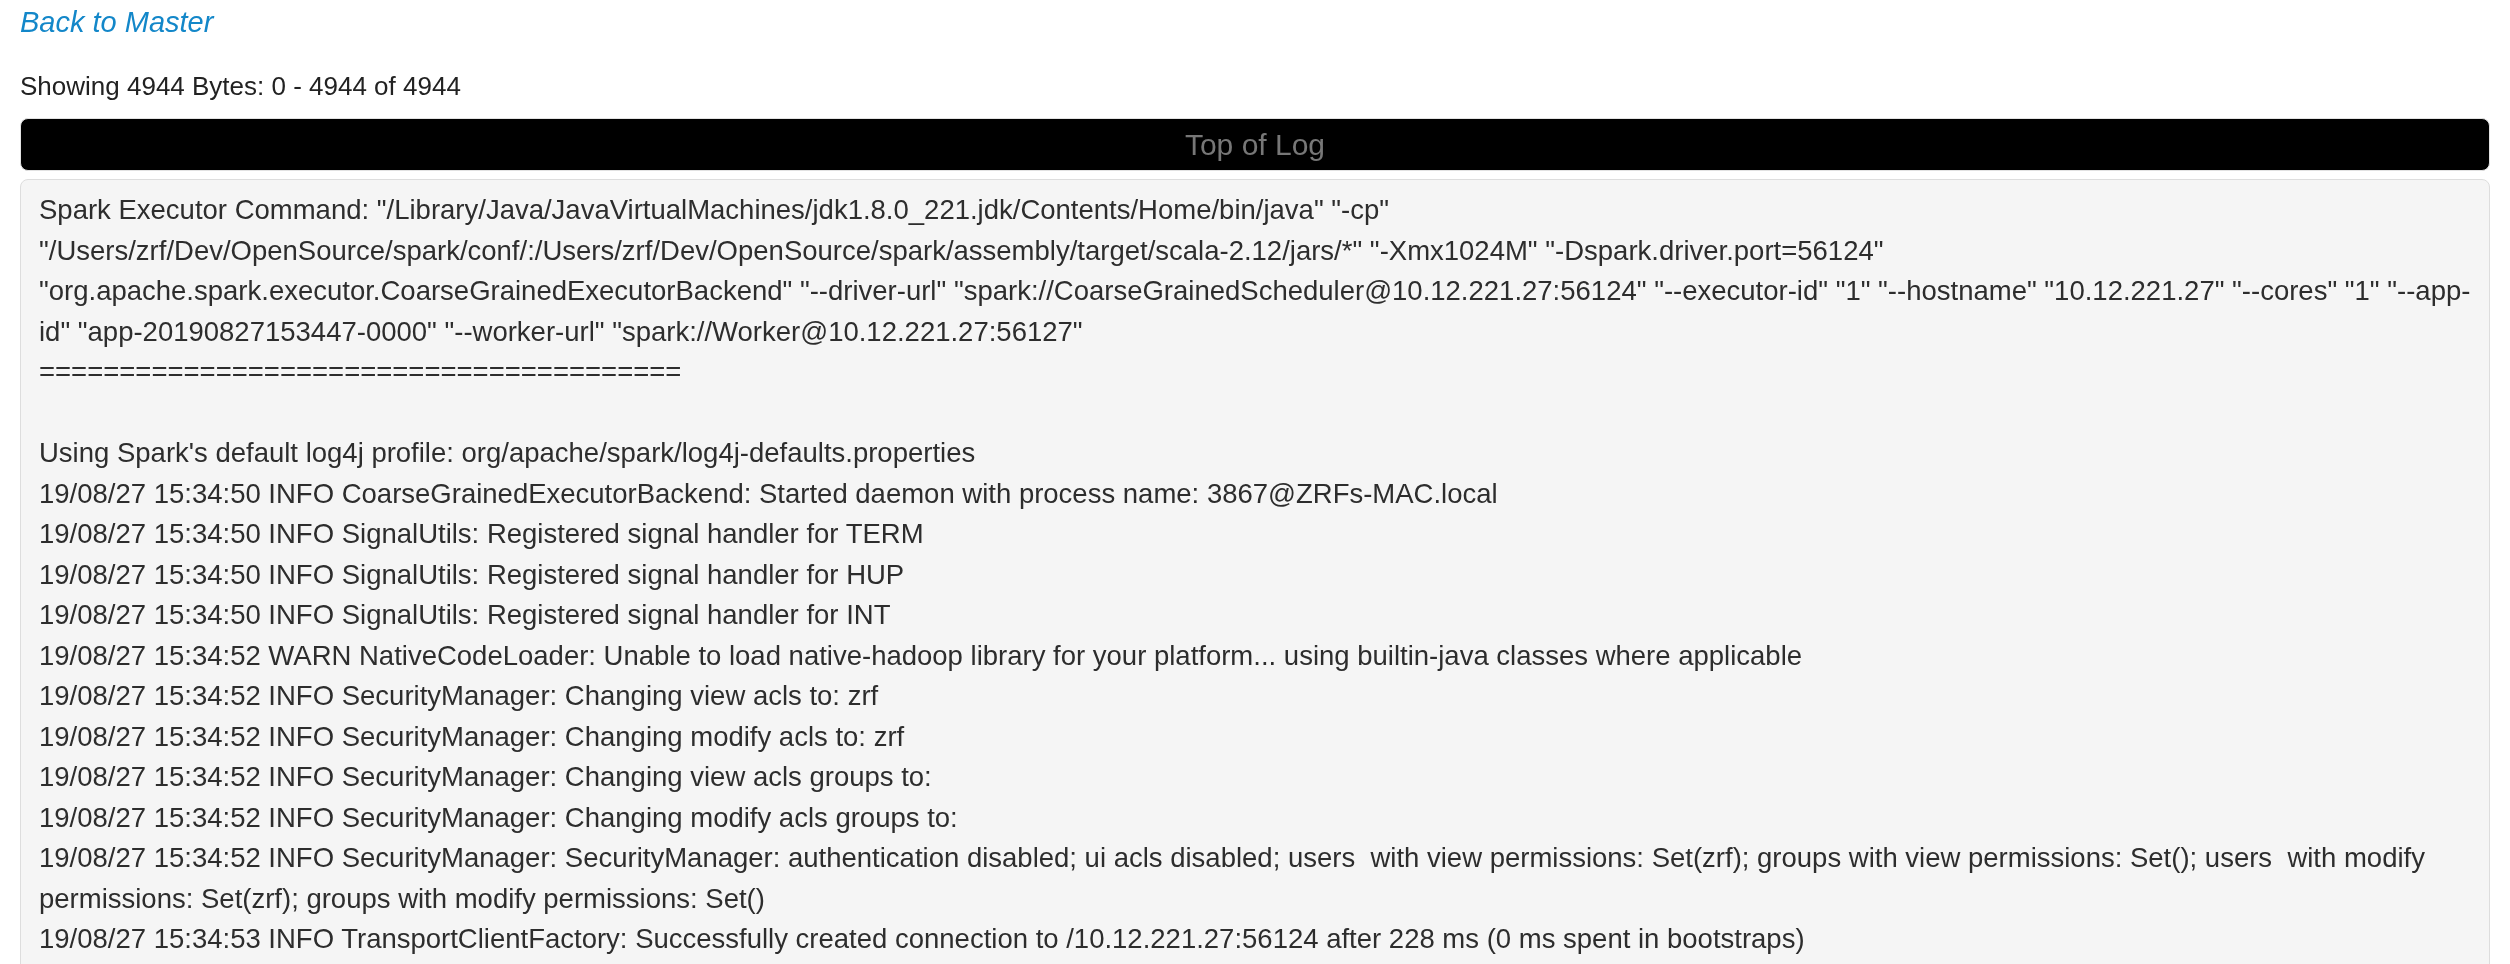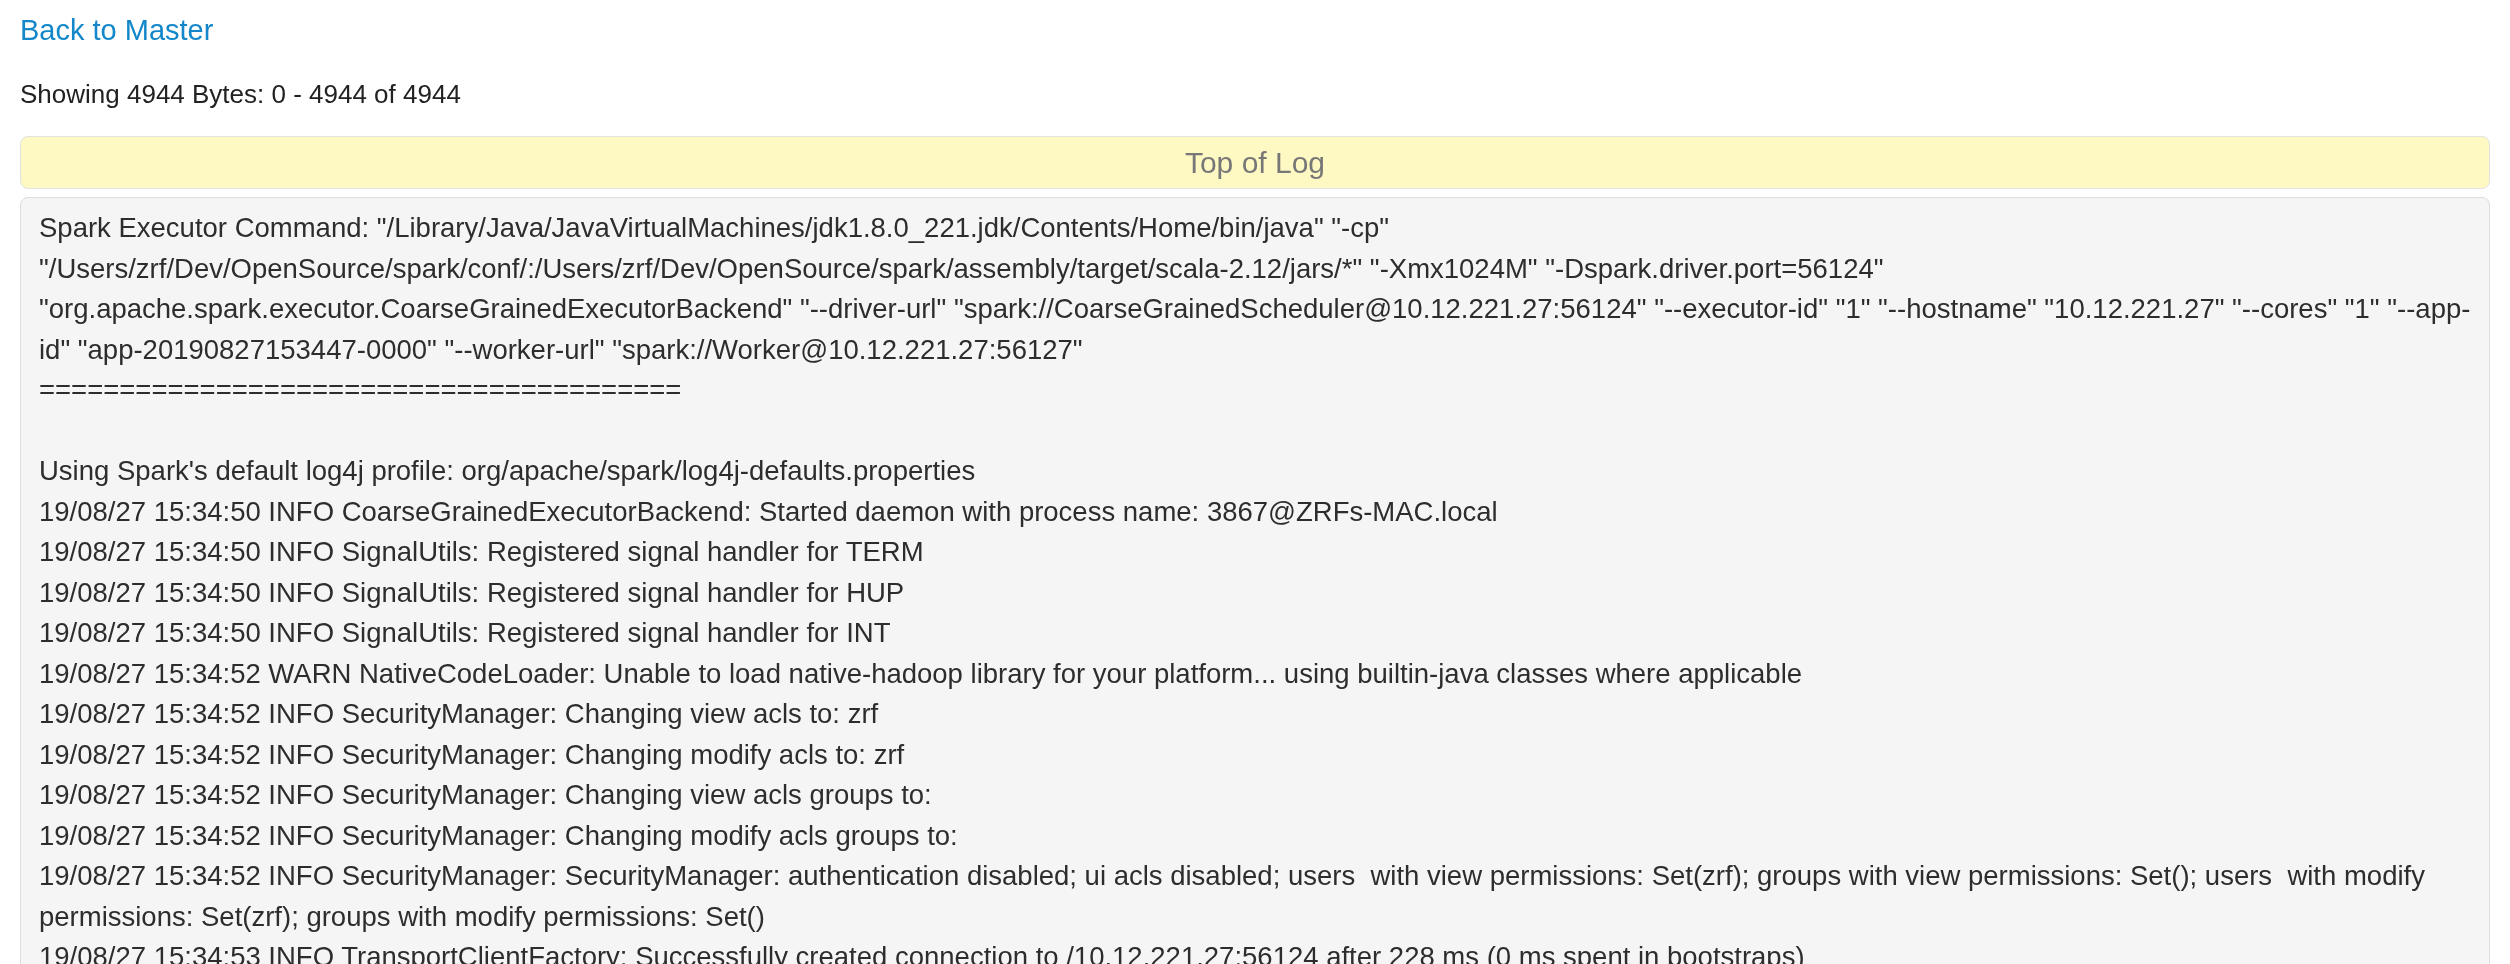"Back to Master" .back-row { font-style: none -> italic; padding-top: 14px -> 6px }
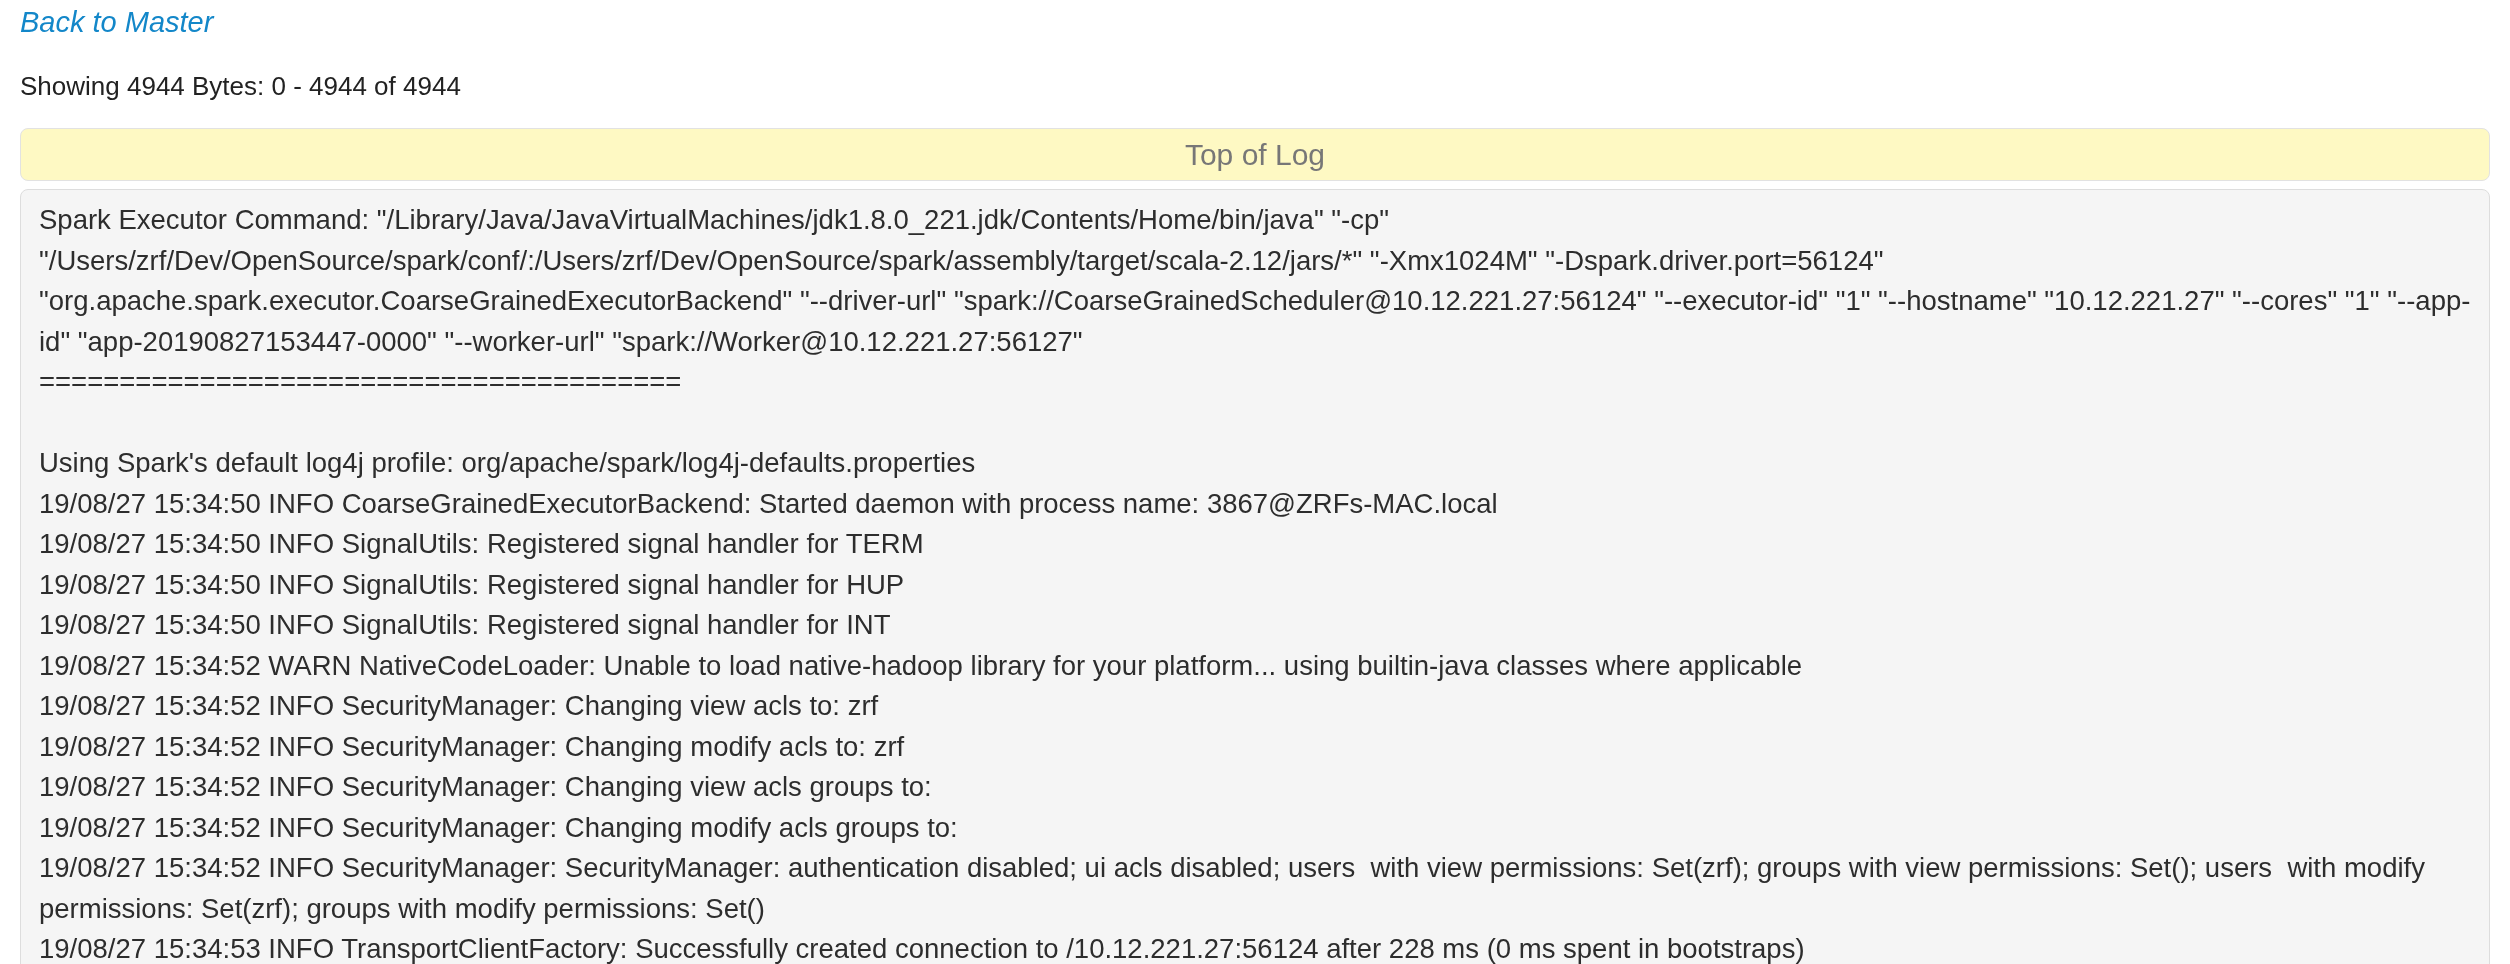"Top of Log" .top-of-log { background: #fef9c3 -> #000000; margin-top: 26px -> 16px }
